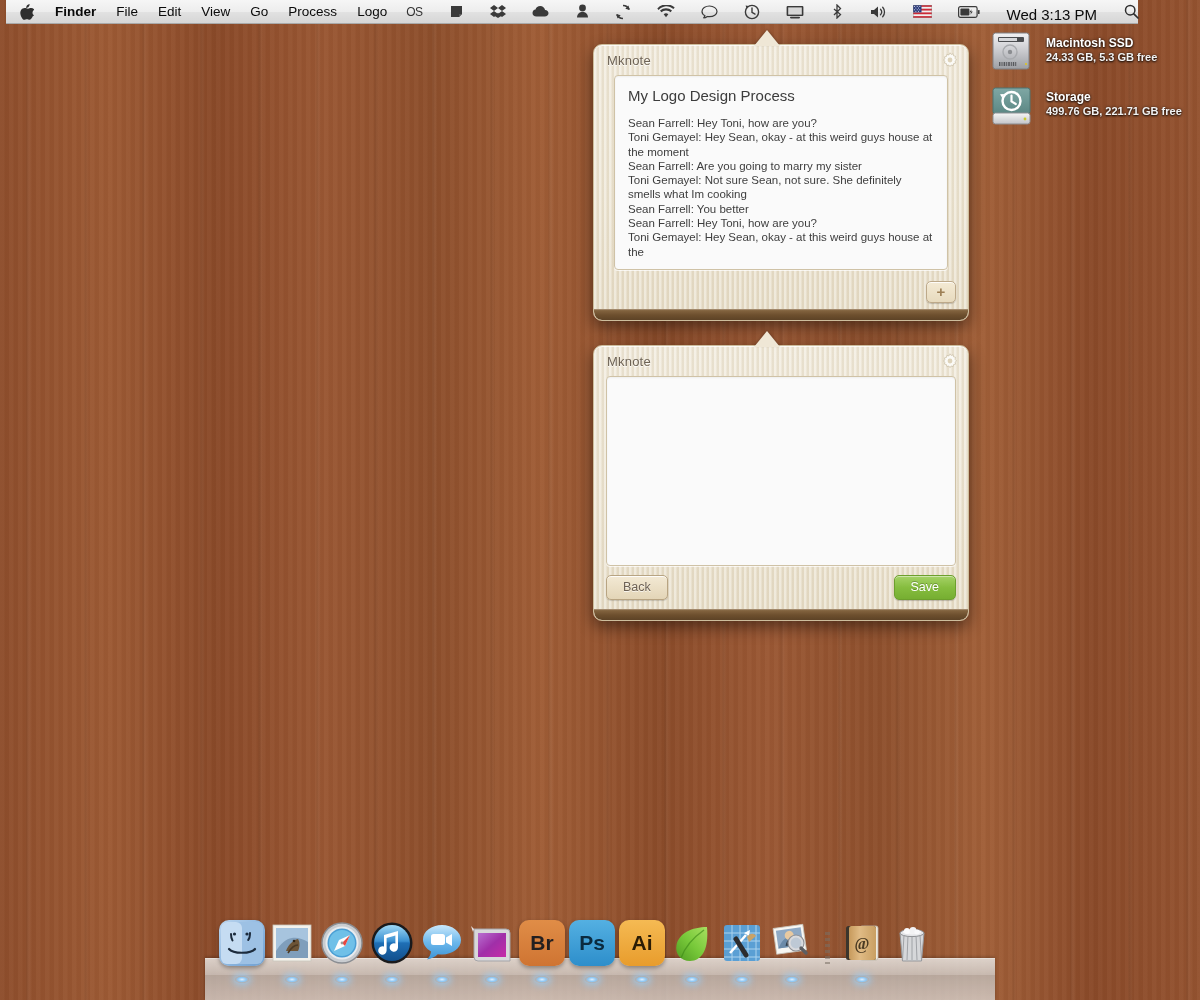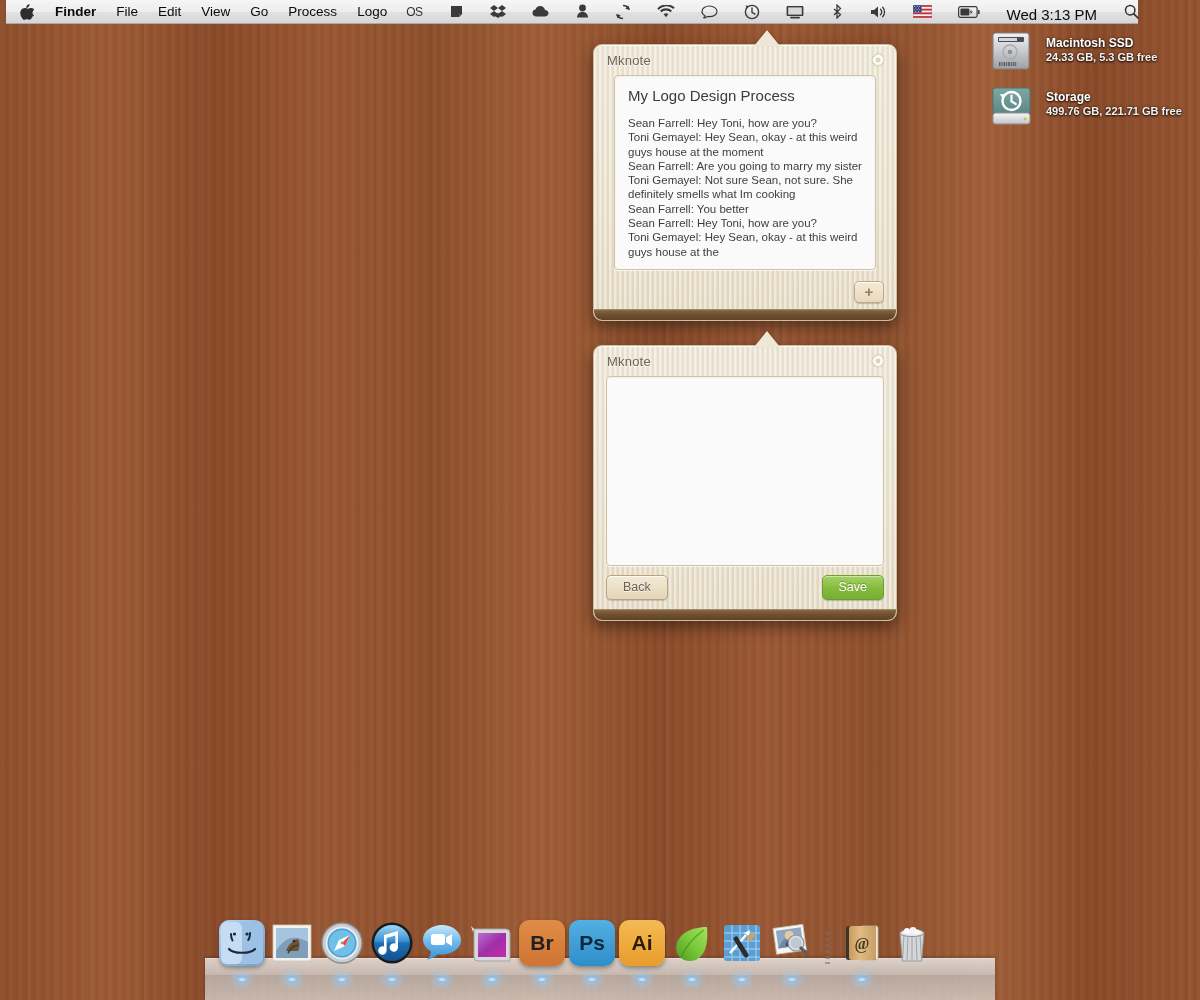"Mknote" .w-body { width: 304px -> 376px }
